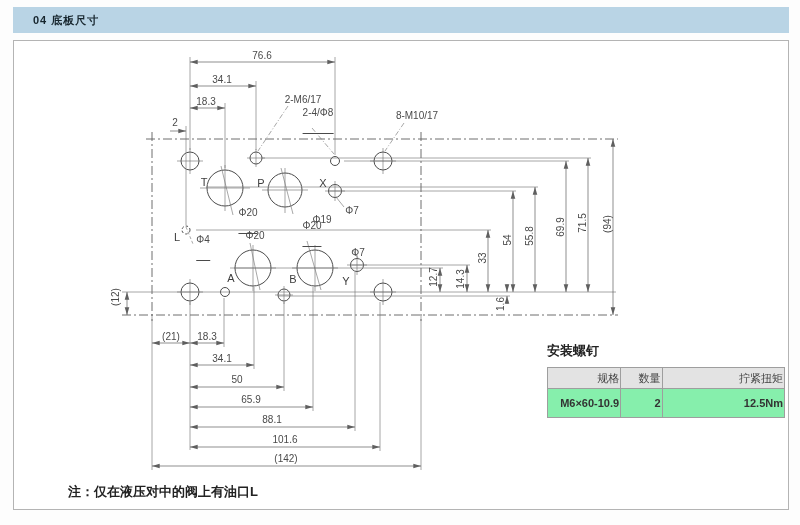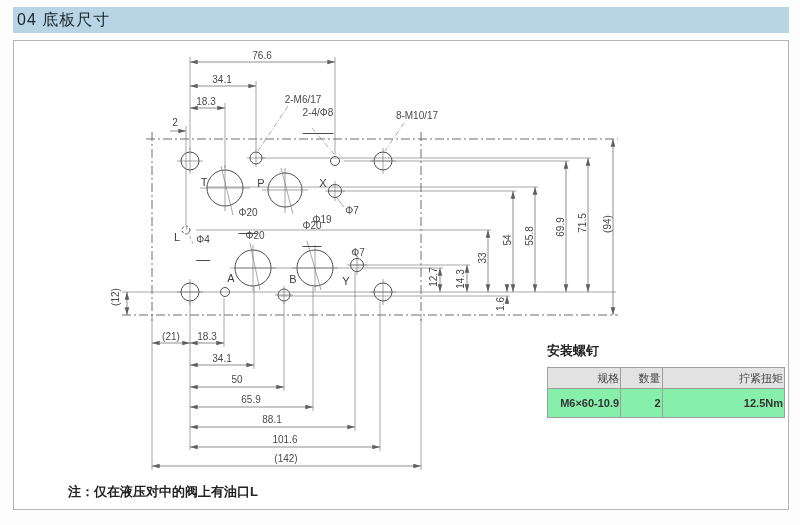"04 底板尺寸" .band .title { font-size: 16px -> 11px; font-weight: normal -> bold; padding-left: 4px -> 20px }
